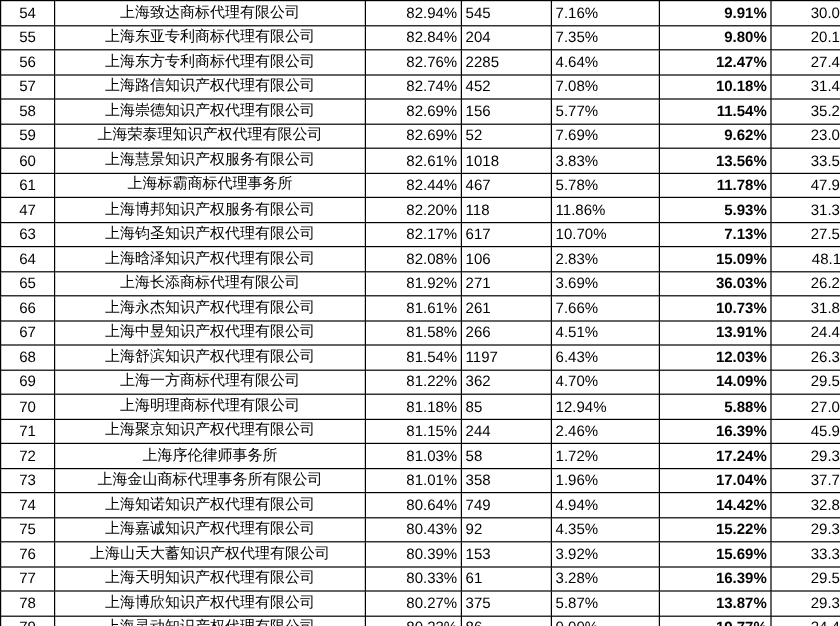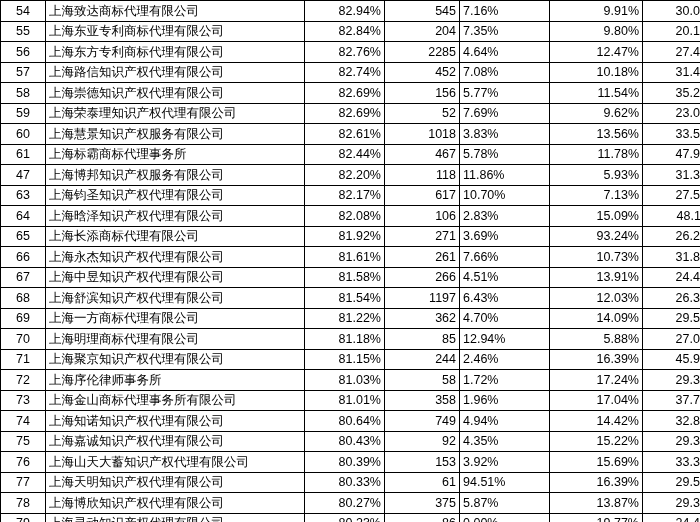"上海致达商标代理有限公司" td.c-name { font-family: none -> Liberation Mono, monospace; text-align: left -> center }
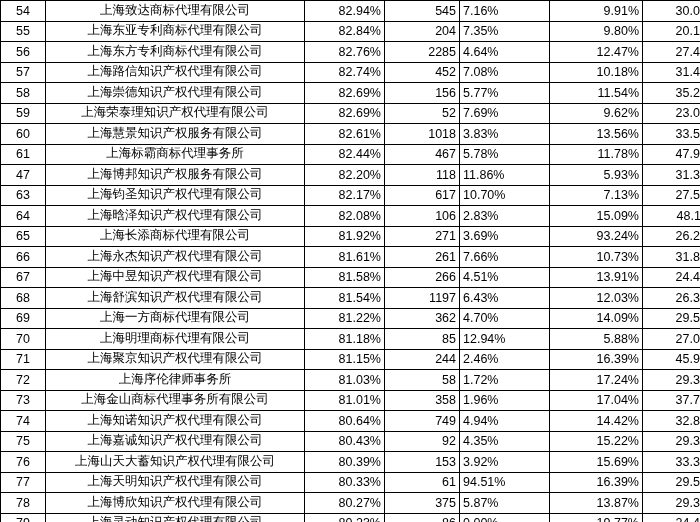"545" td.c-num2 { text-align: right -> left }
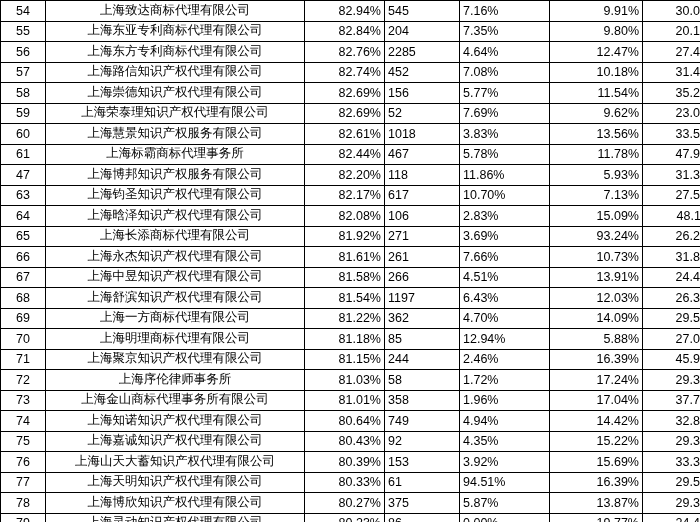"9.91%" td.c-num4 { font-weight: none -> bold }
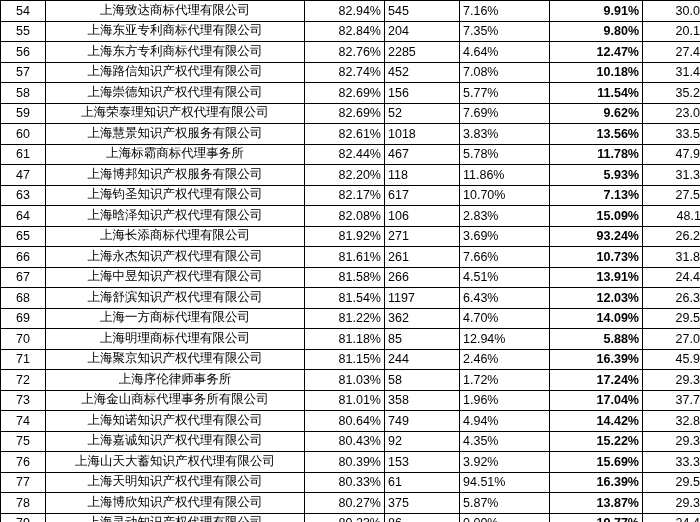"93.24%" td.c-num4 { text: 93.24% -> 36.03% }
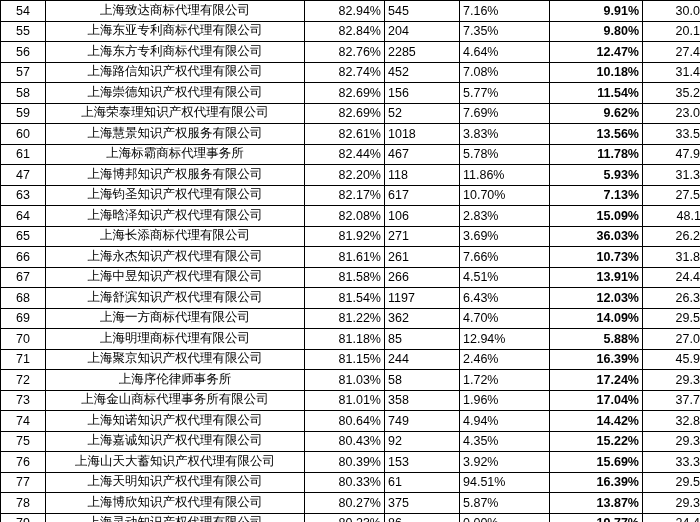"94.51%" td.c-num3 { text: 94.51% -> 3.28% }
